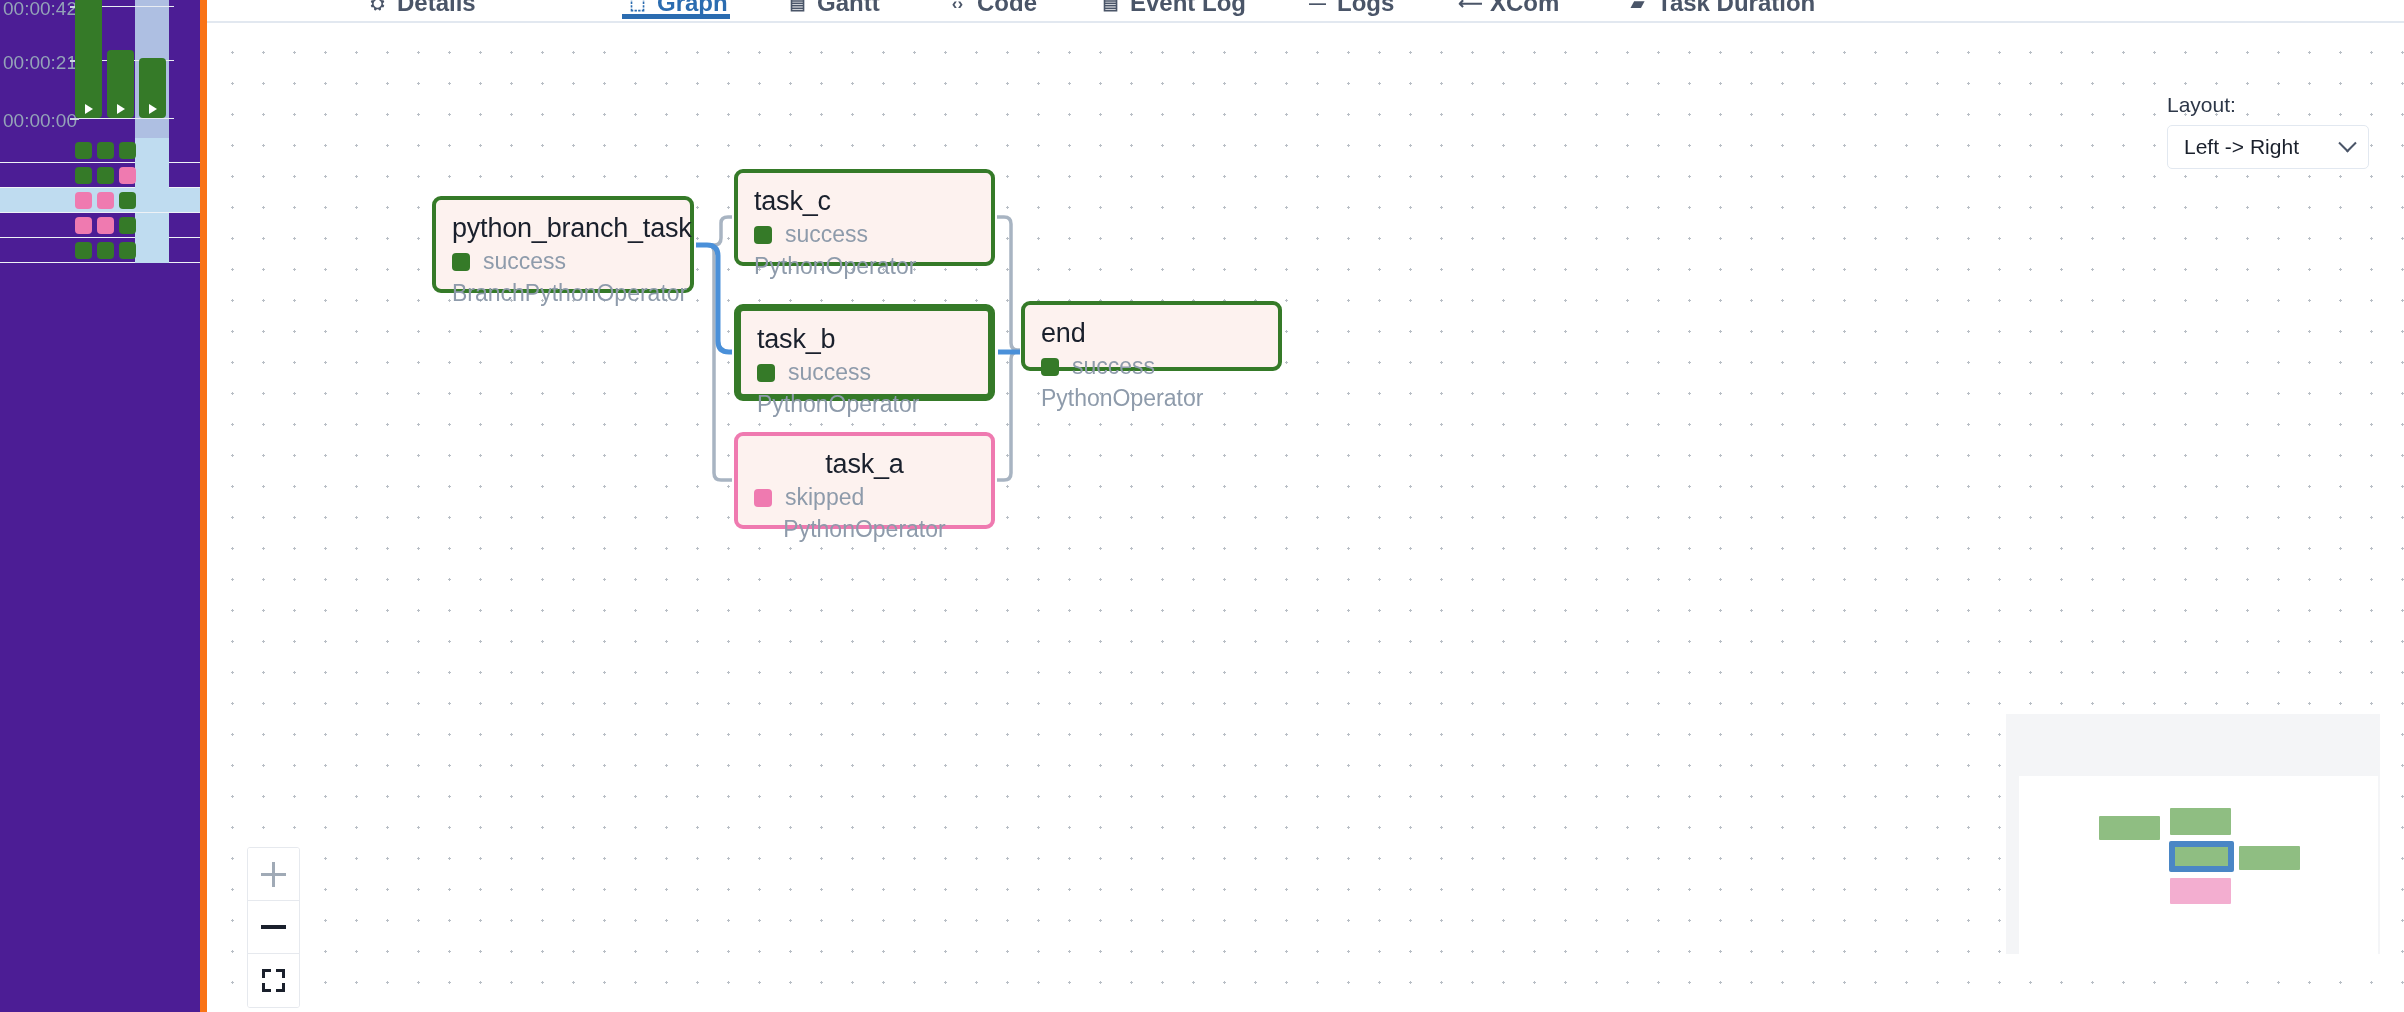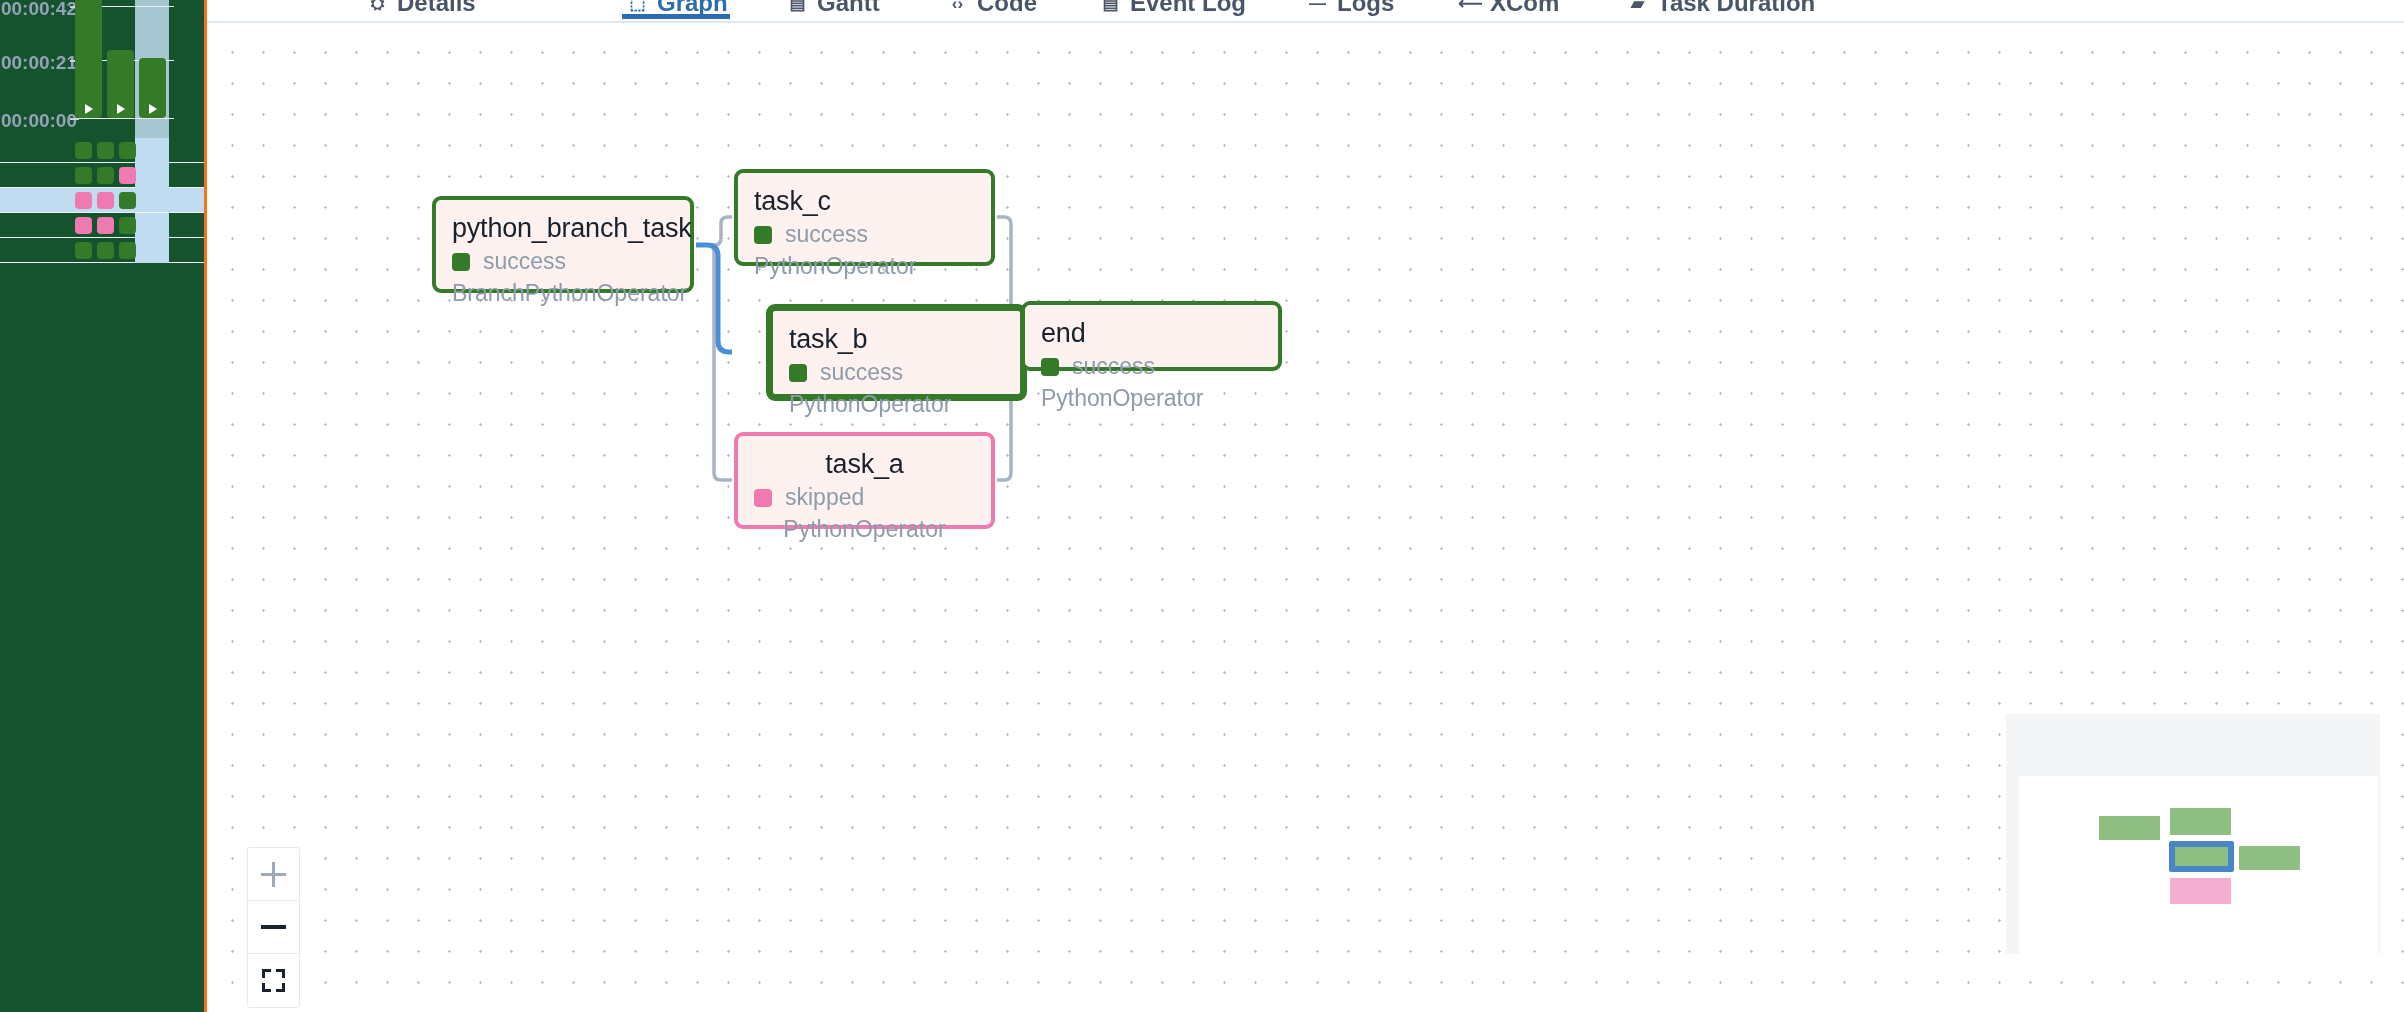"00:00:42" #sidebar { background: #14532d -> #4c1d95; border-right: 3px solid #f97316 -> 7px solid #f97316; font-weight: bold -> none }
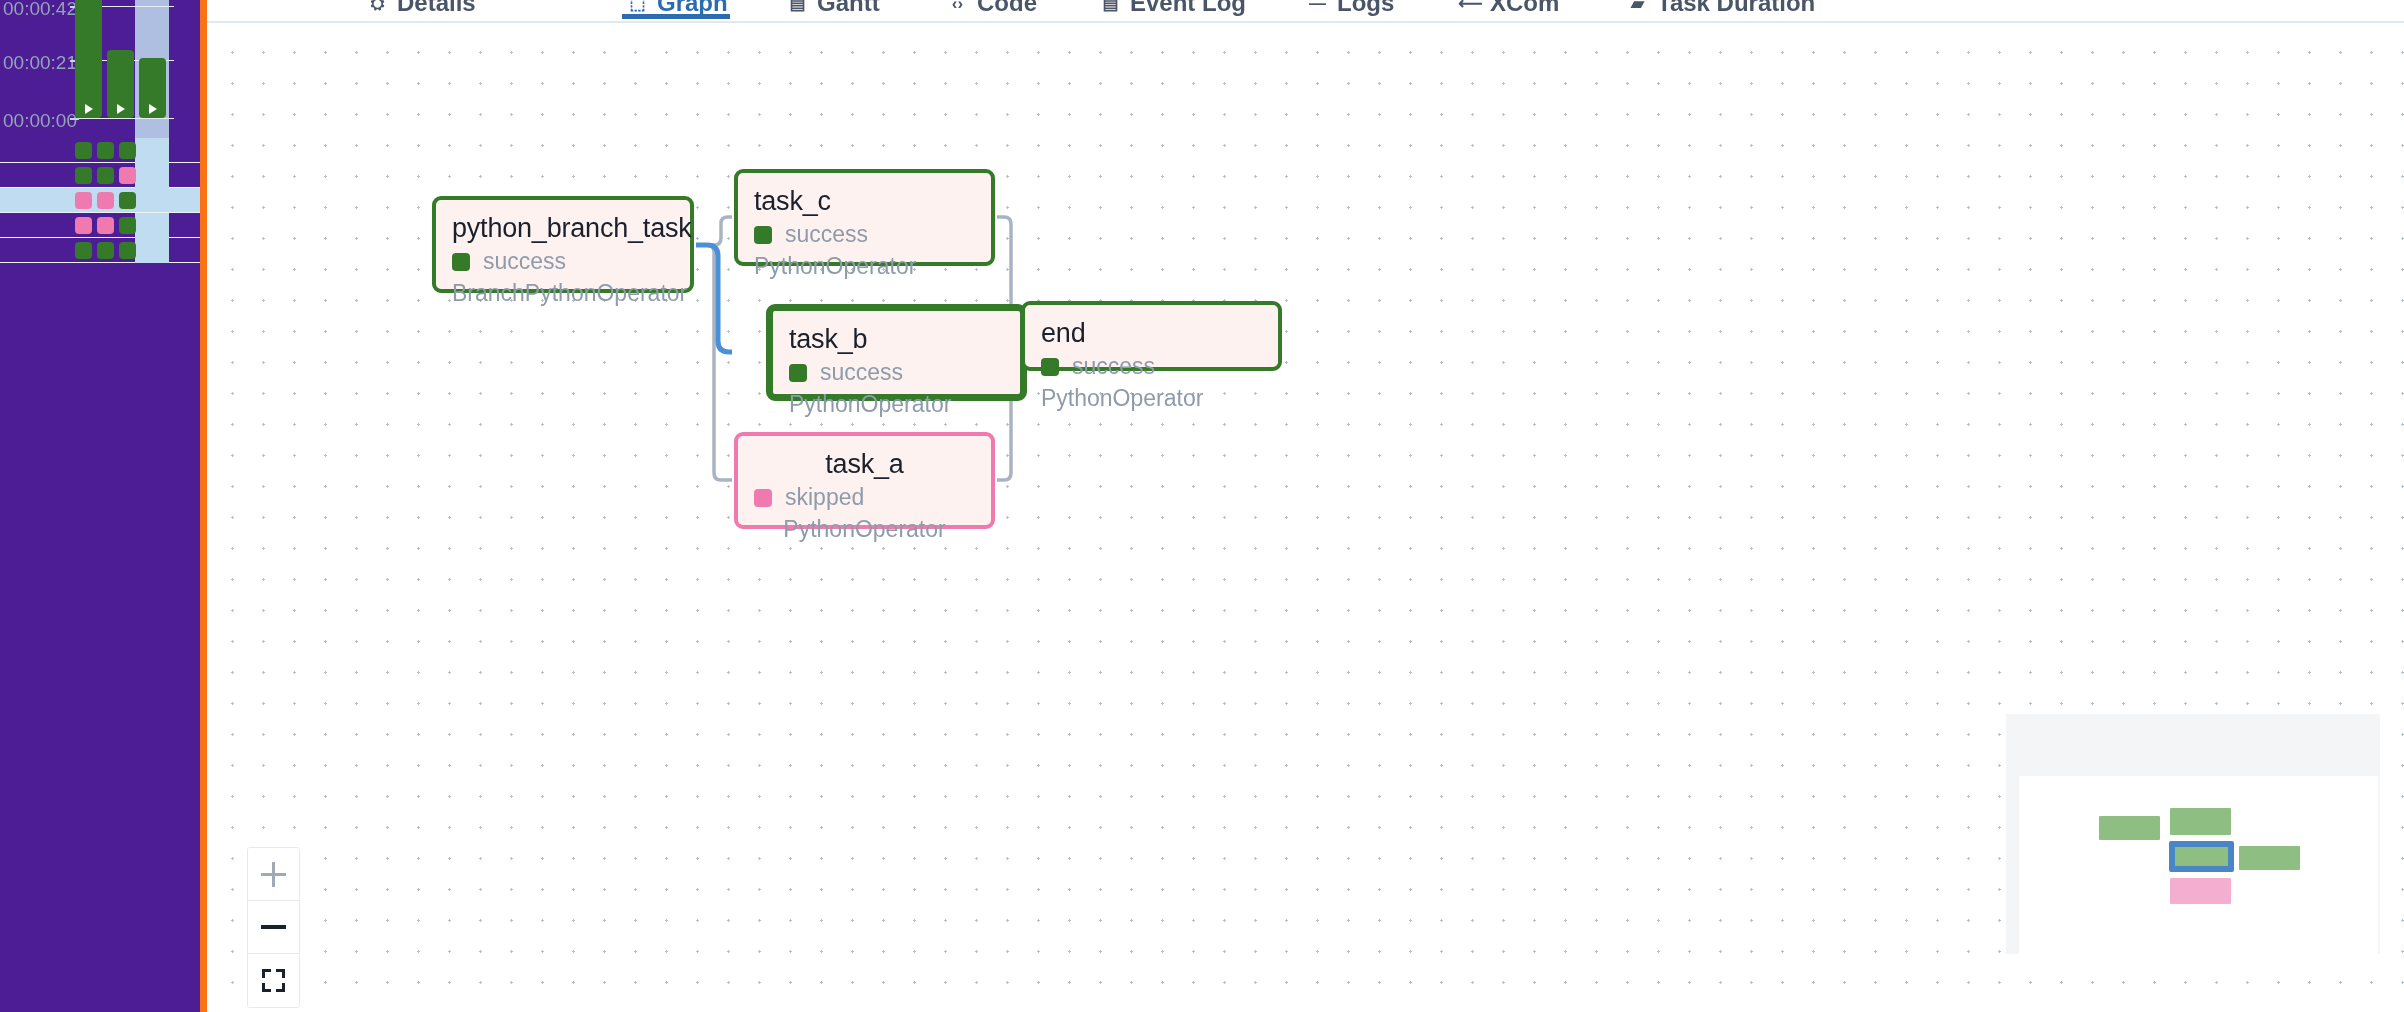"Layout:" div { html: none -> <div> <span>Layout:</span> <div> <span>Left -&gt; Right</span> <span></span> </div> </div> }
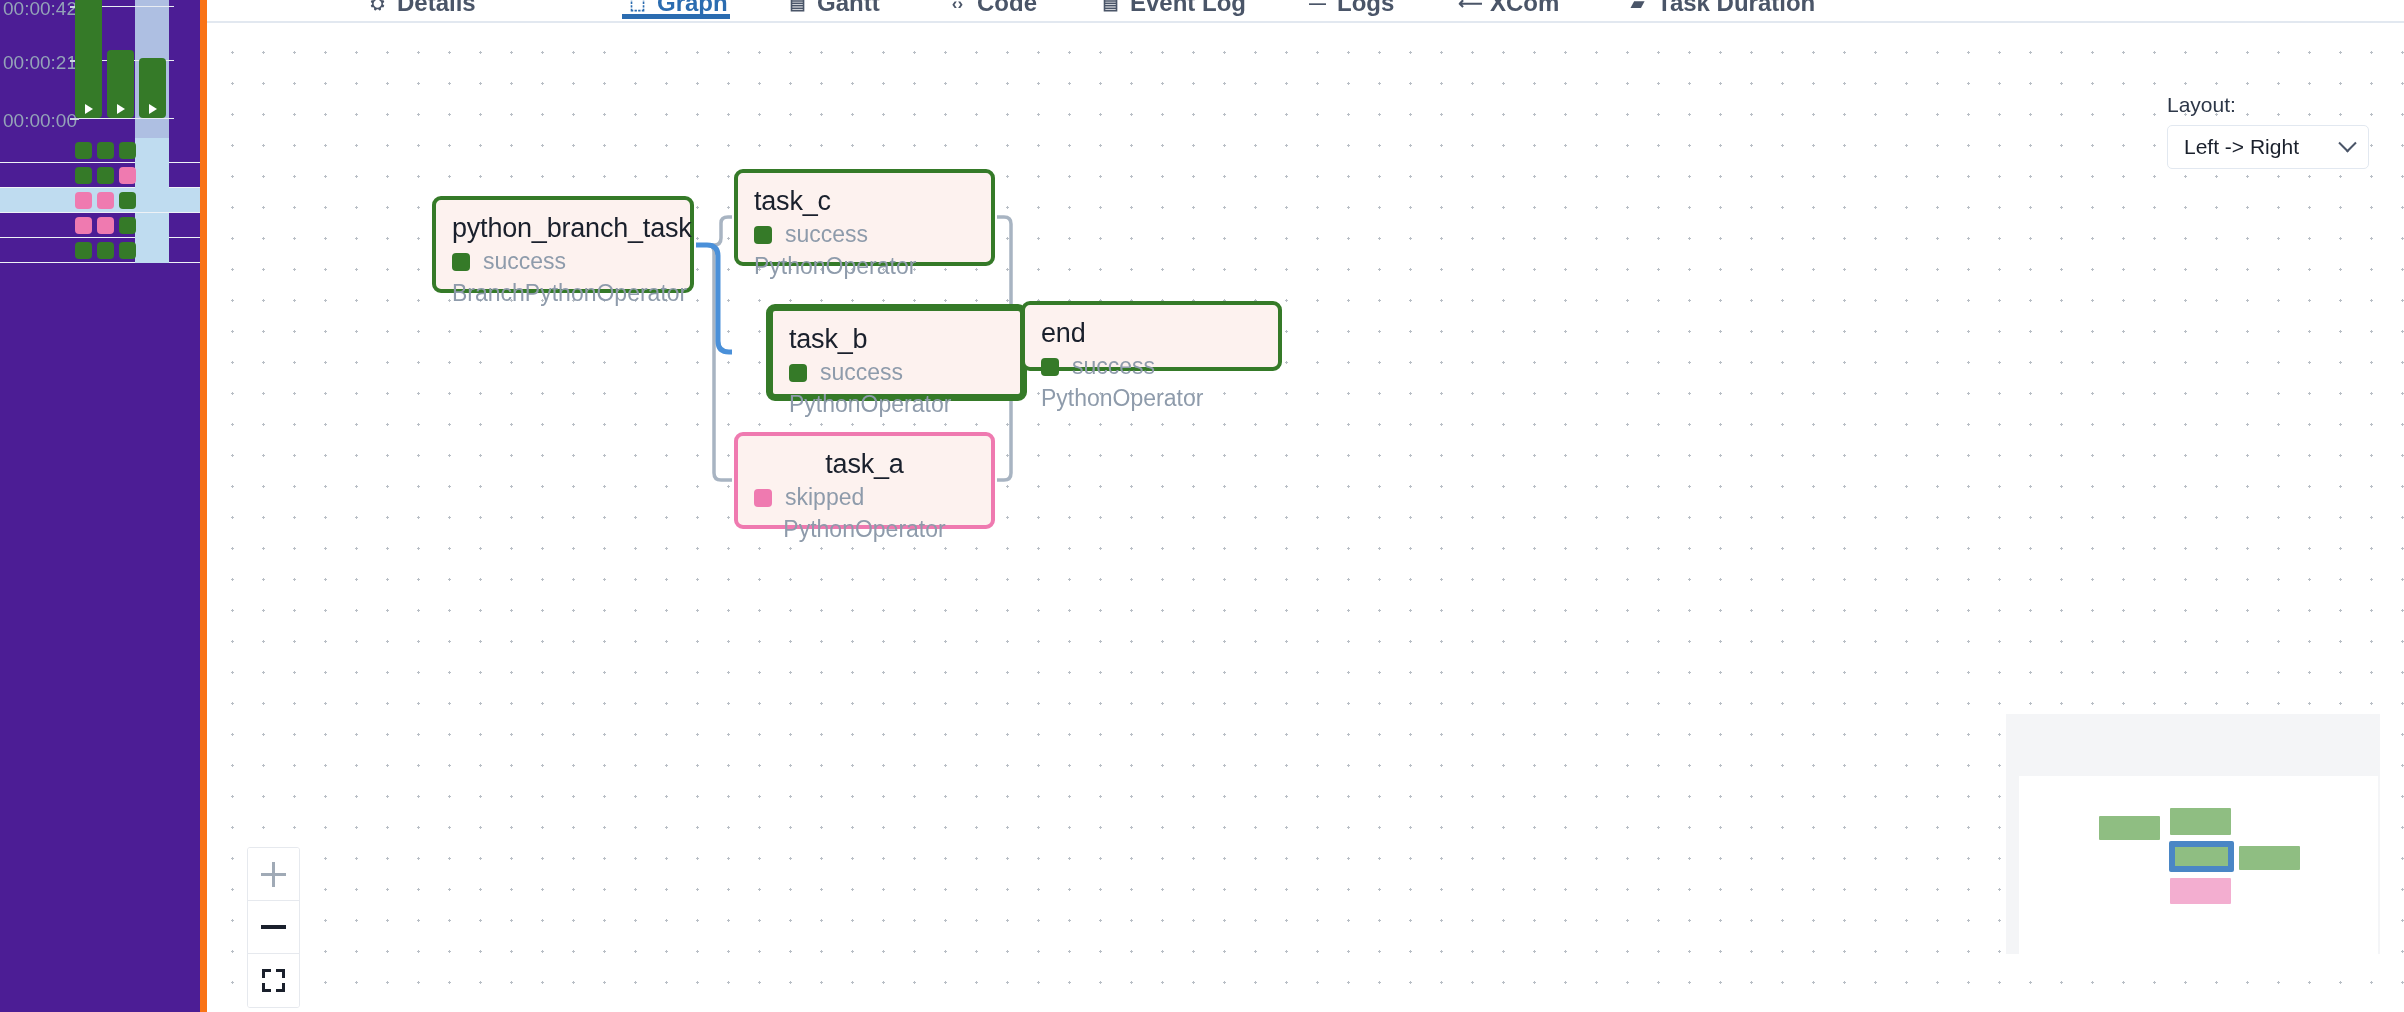"task_b" .node-green-selected { margin-left: 32px -> none }
